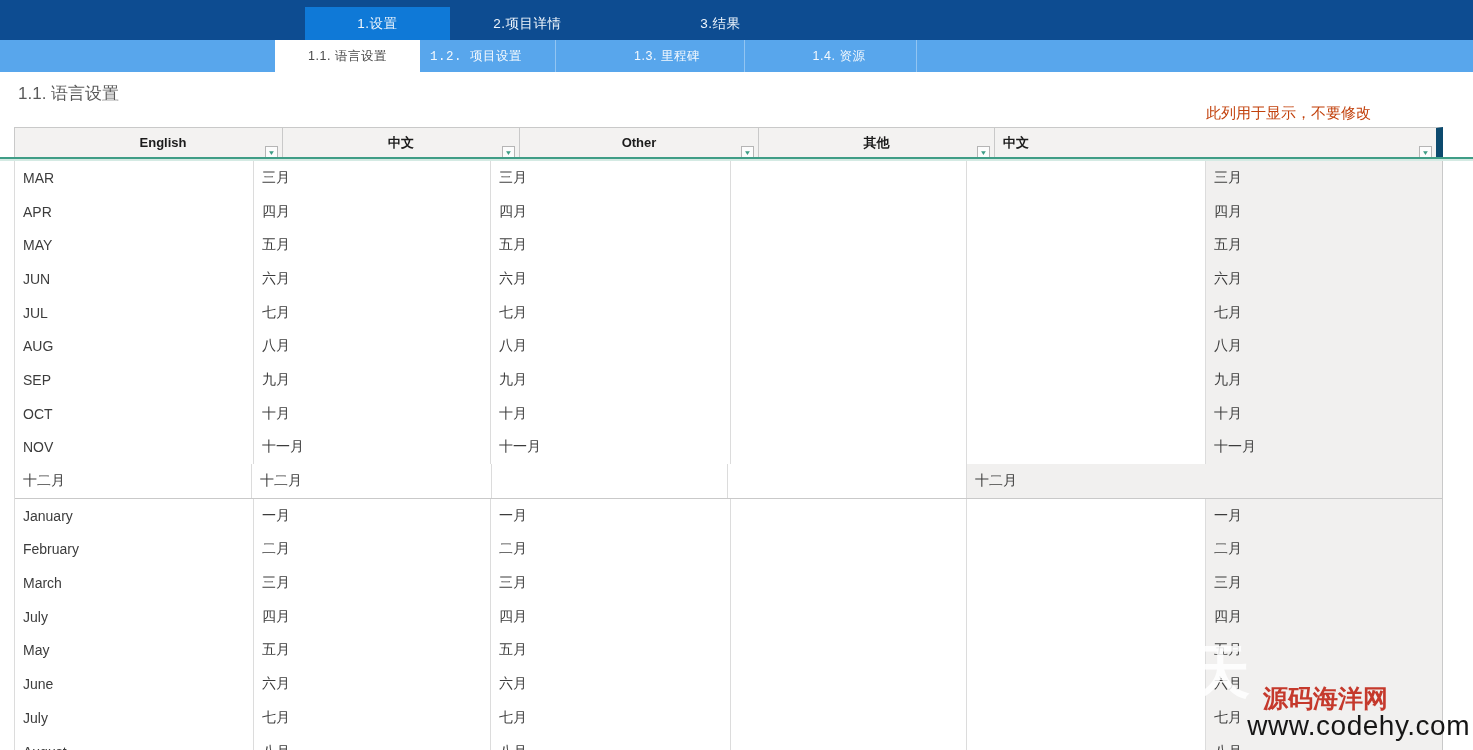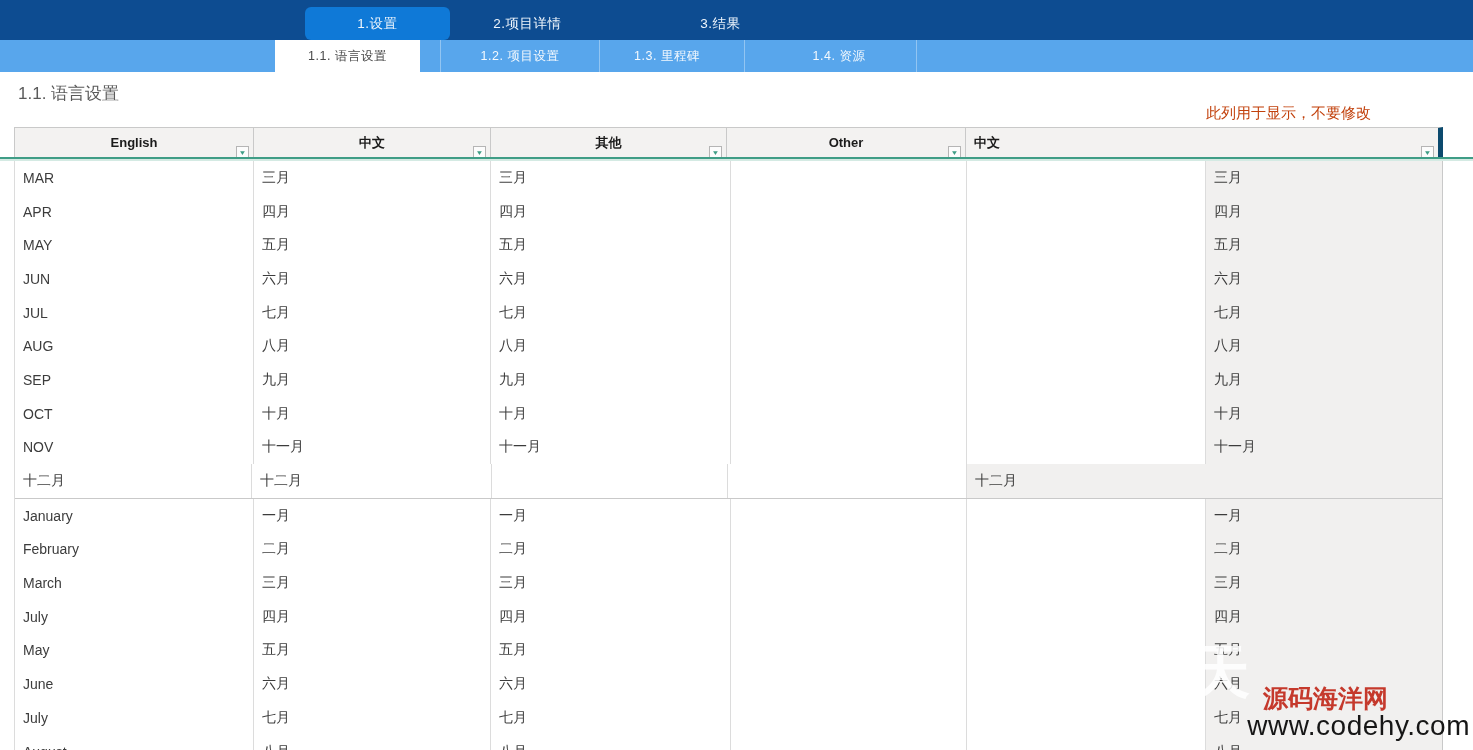"1.设置" .topbar .tab:nth-child(1) { border-radius: 6px -> none }
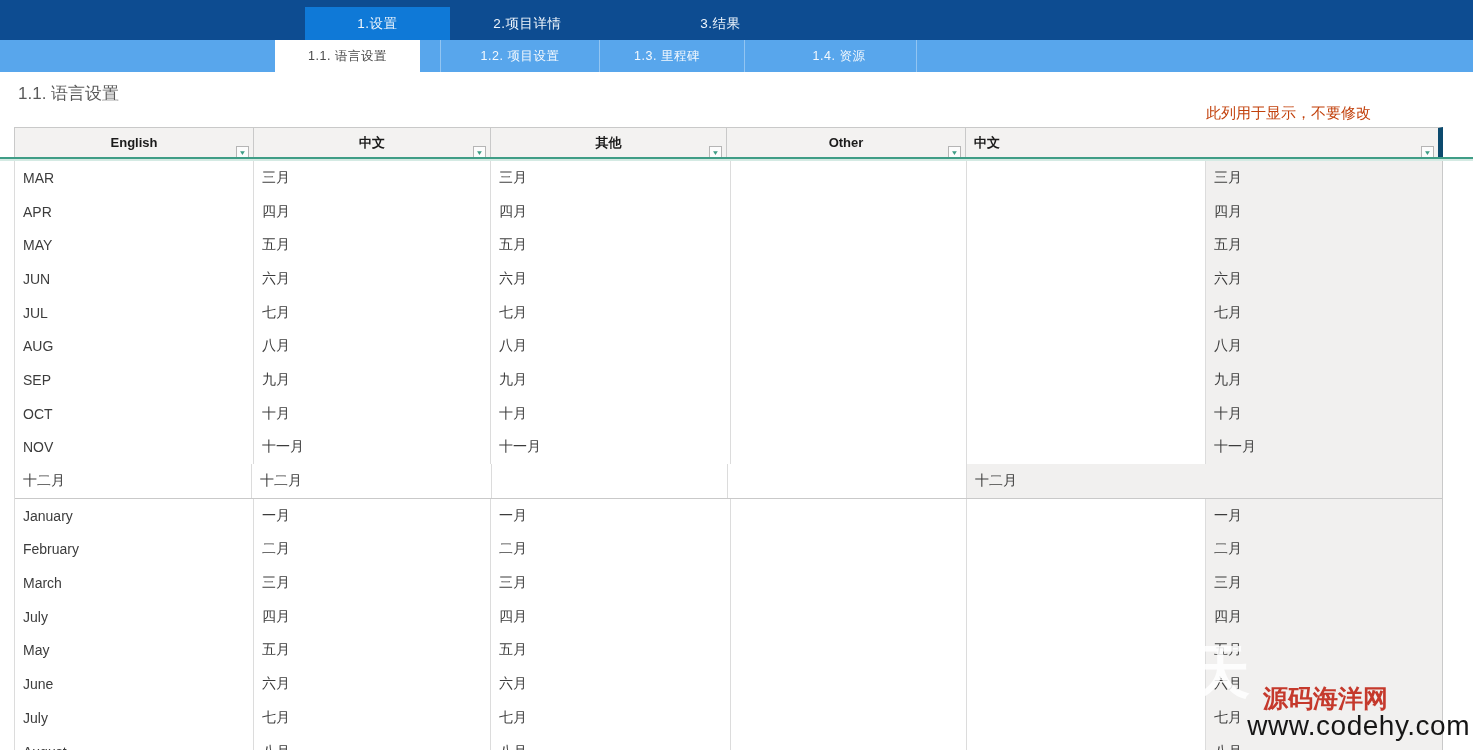"1.2. 项目设置" .subbar .tab:nth-child(2) { font-family: none -> Liberation Mono, monospace; left: 440px -> 396px }
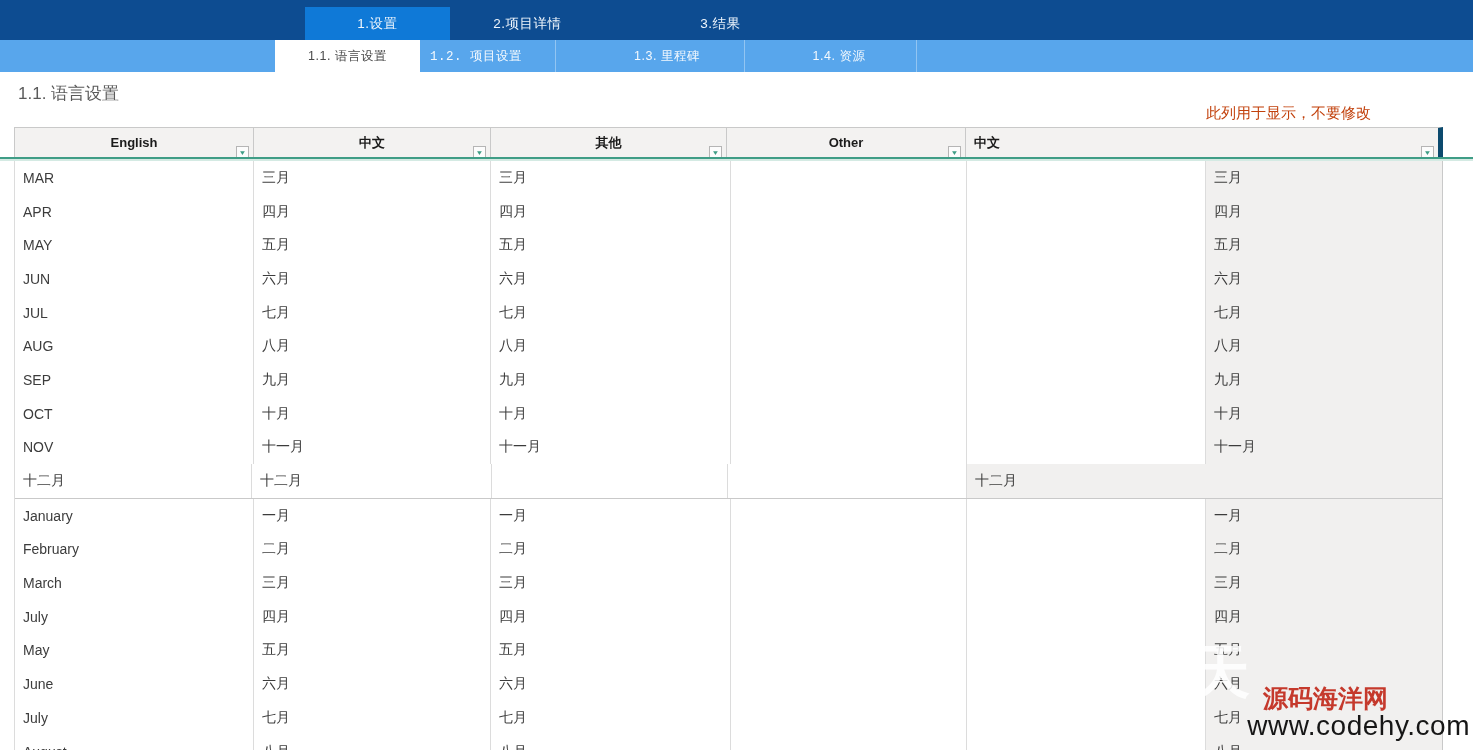"English" .thead { border-right: 5px solid #0c4a6e -> 7px solid #0c4a6e; padding-left: none -> 29px }
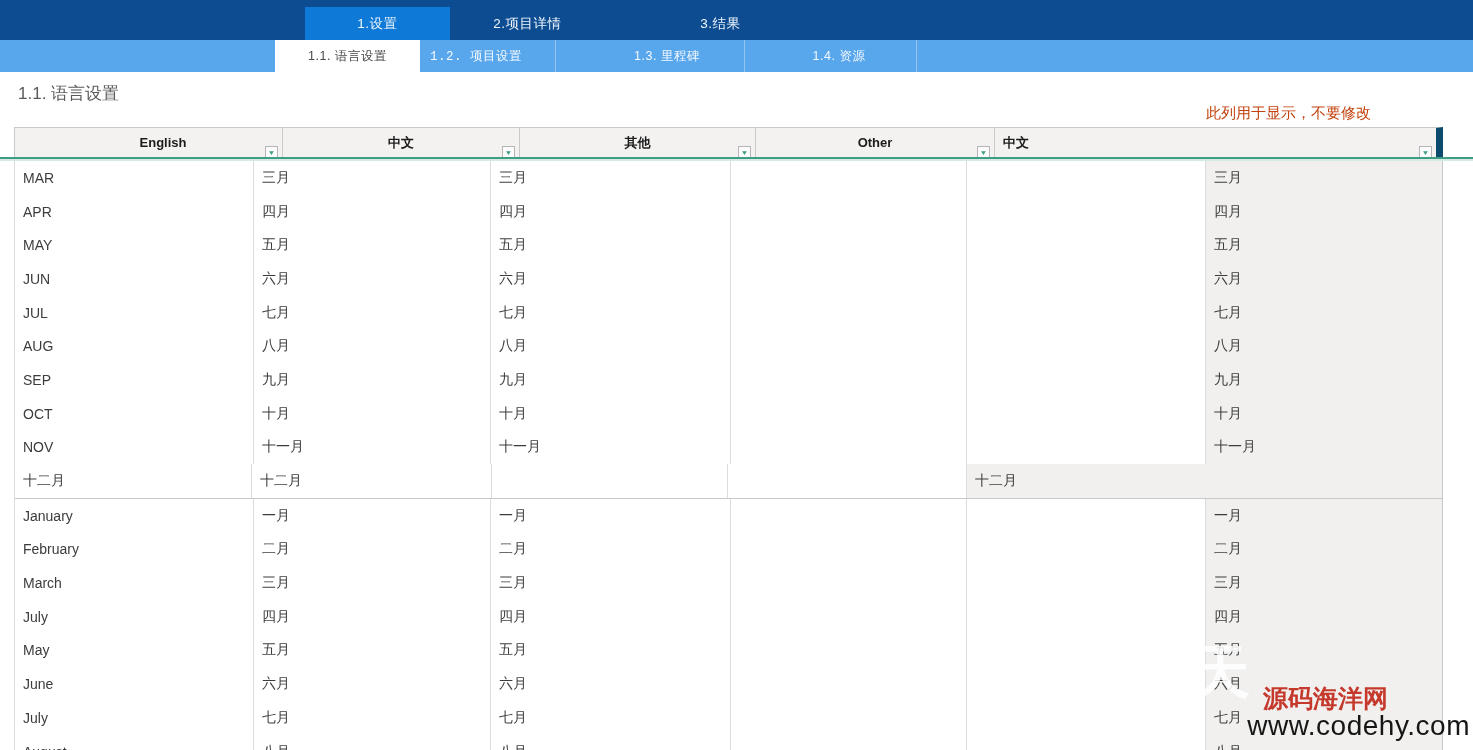"其他" div.th { order: before "Other" -> after "Other" }
